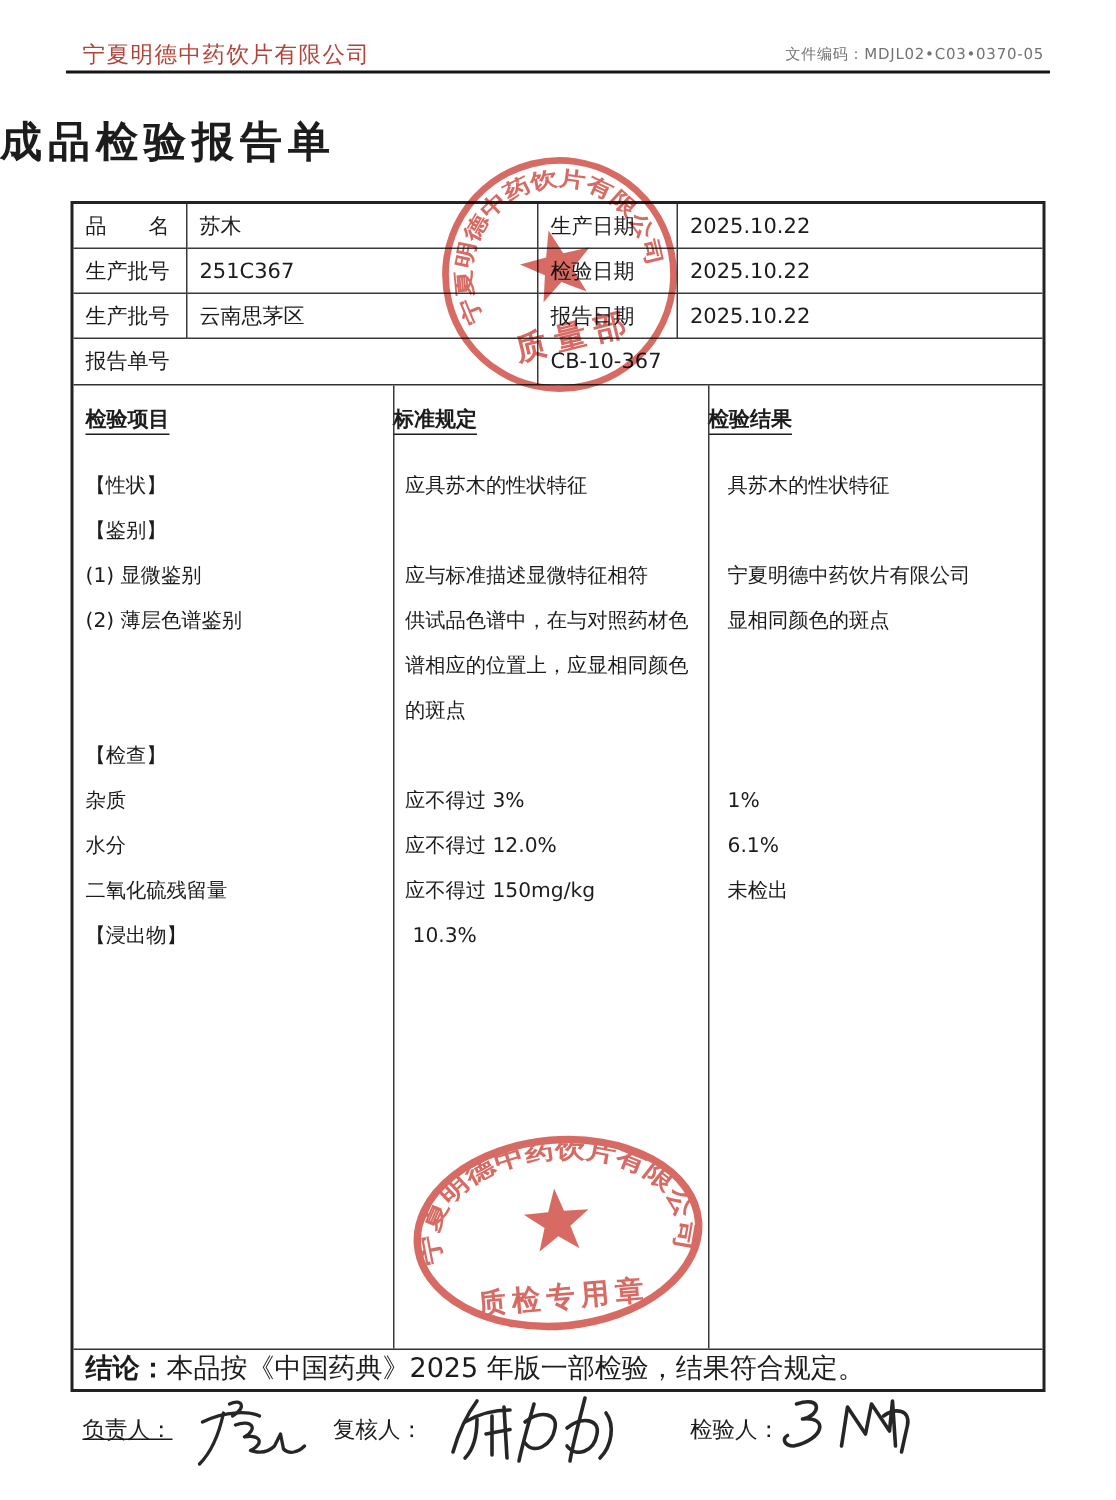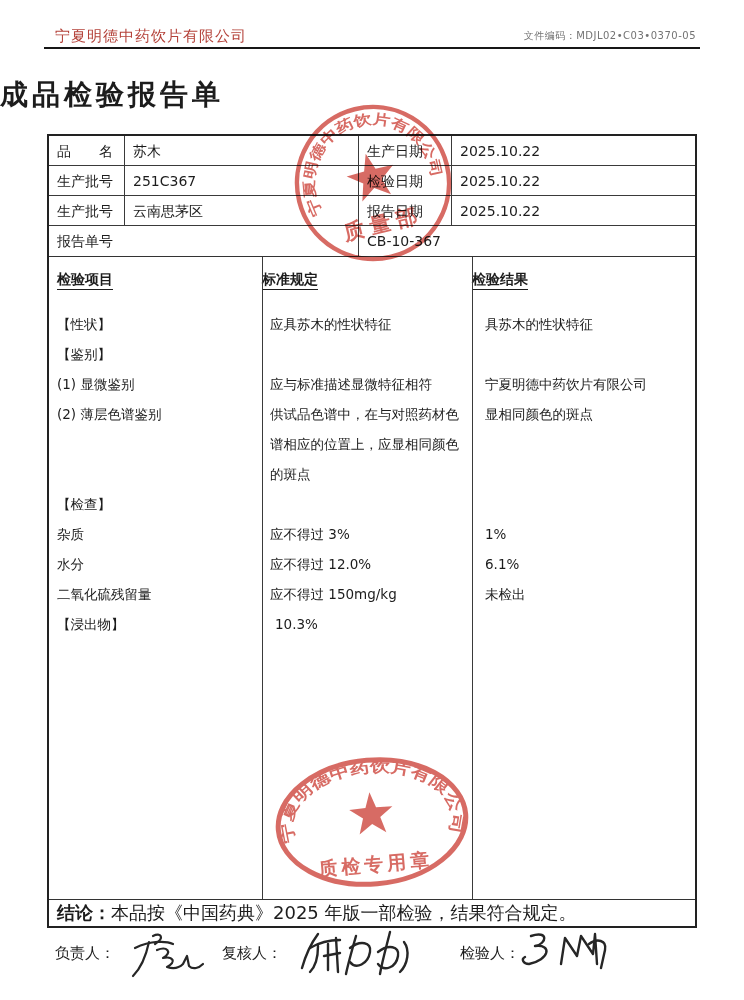"负责人：" .sl1 { text-decoration: none -> underline }
